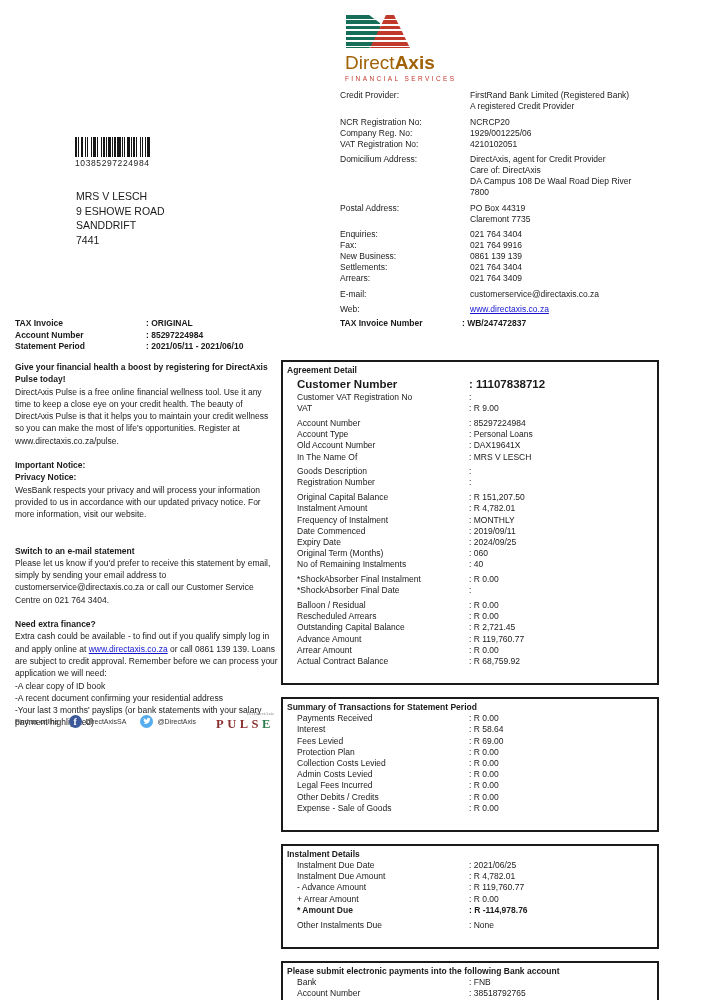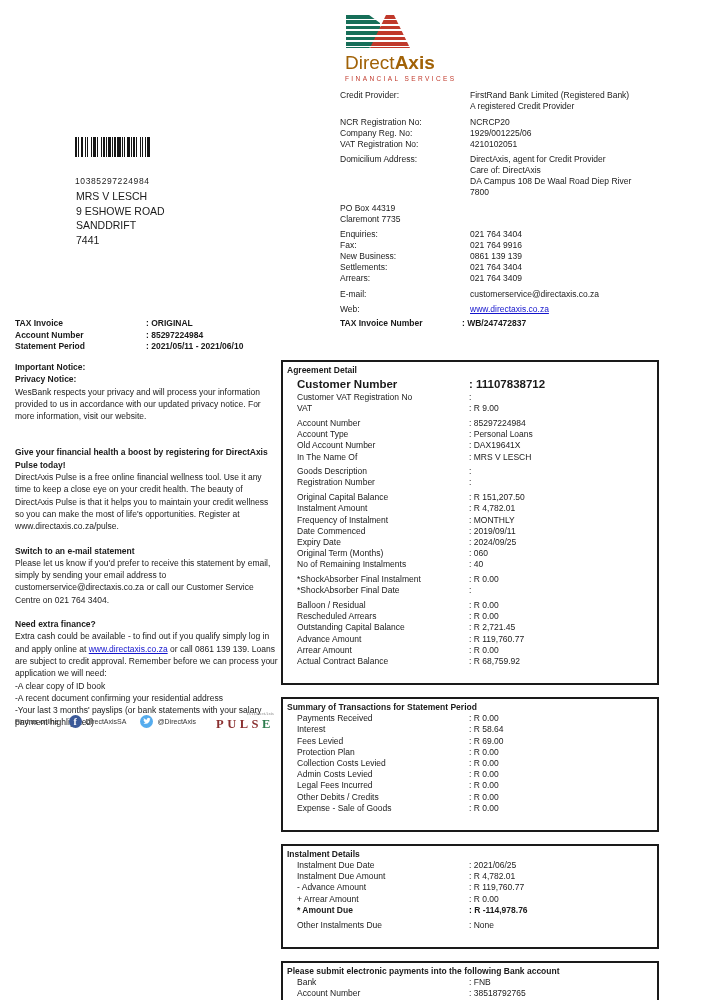"10385297224984" .bc-num { margin-top: 19px -> 1px }
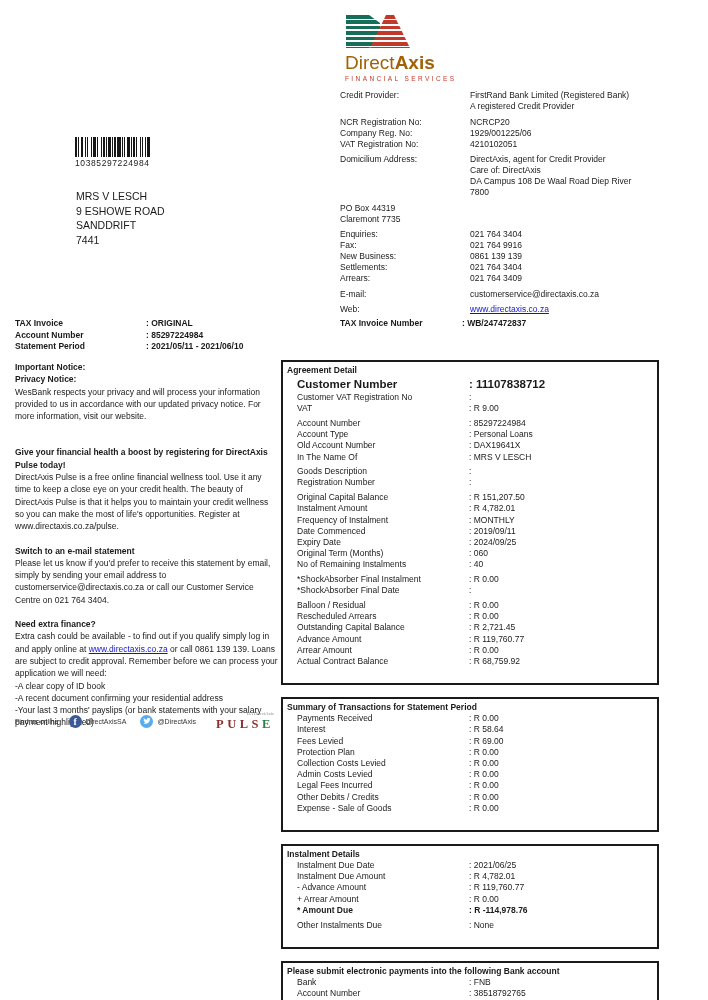"Postal Address:" span.plbl { html: none -> <span>Postal Address:</span> }
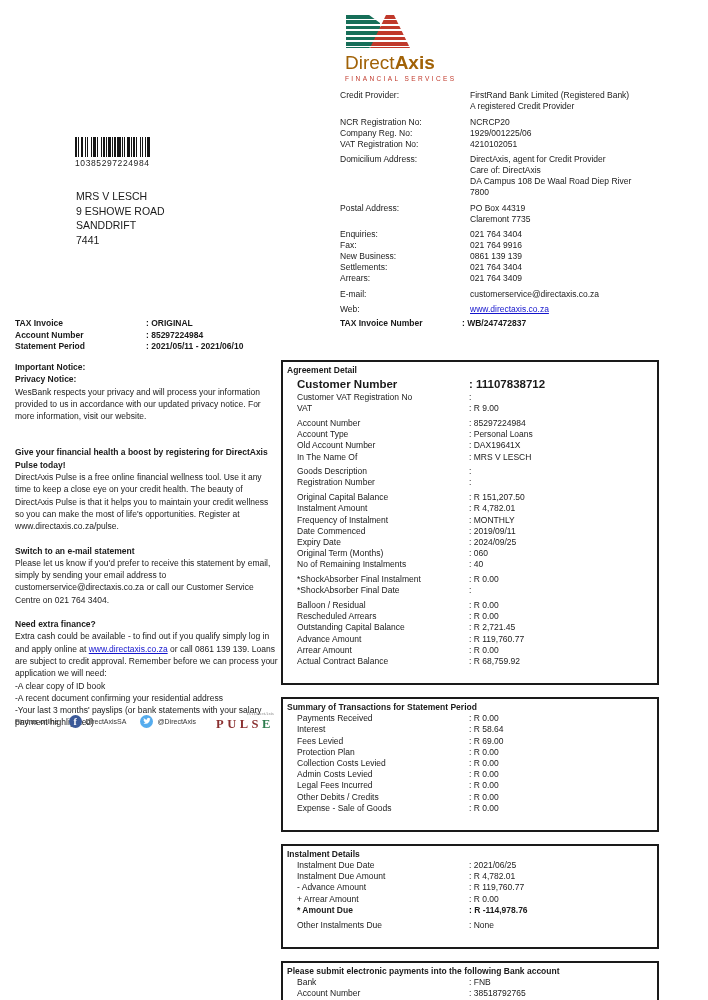"Important Notice:" div.nblock { order: before "Give your financial health a" -> after "Give your financial health a" }
